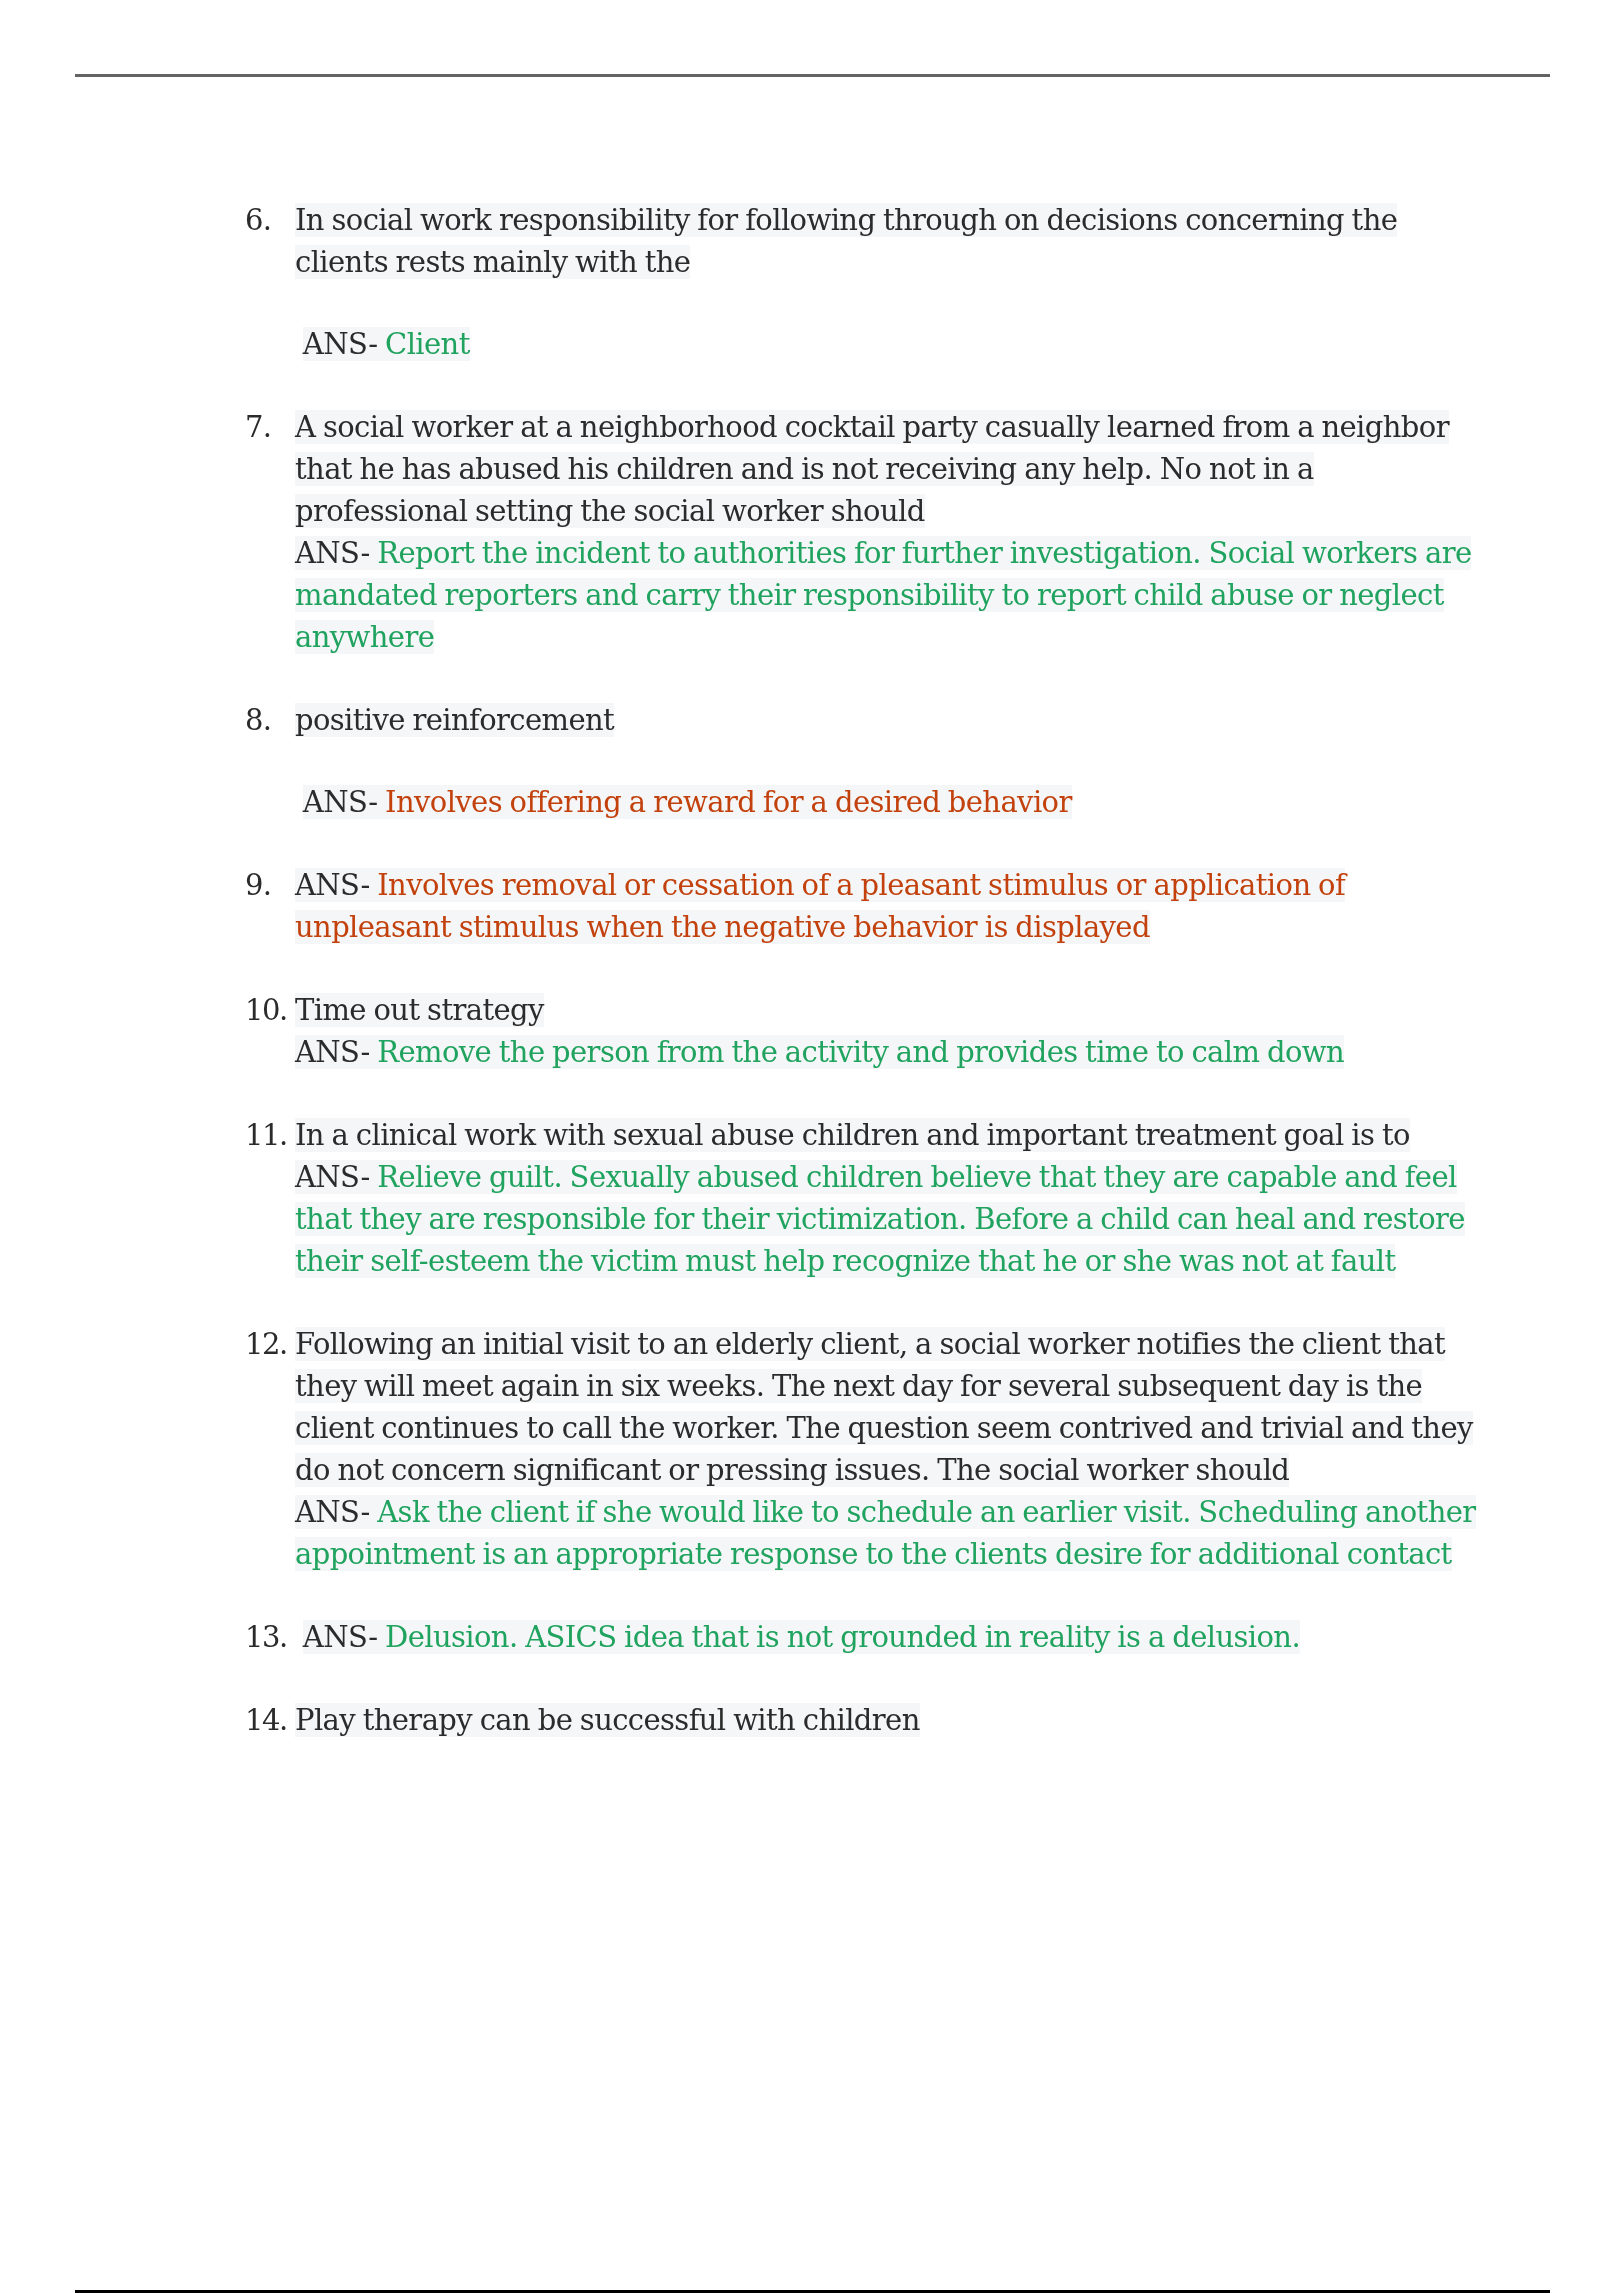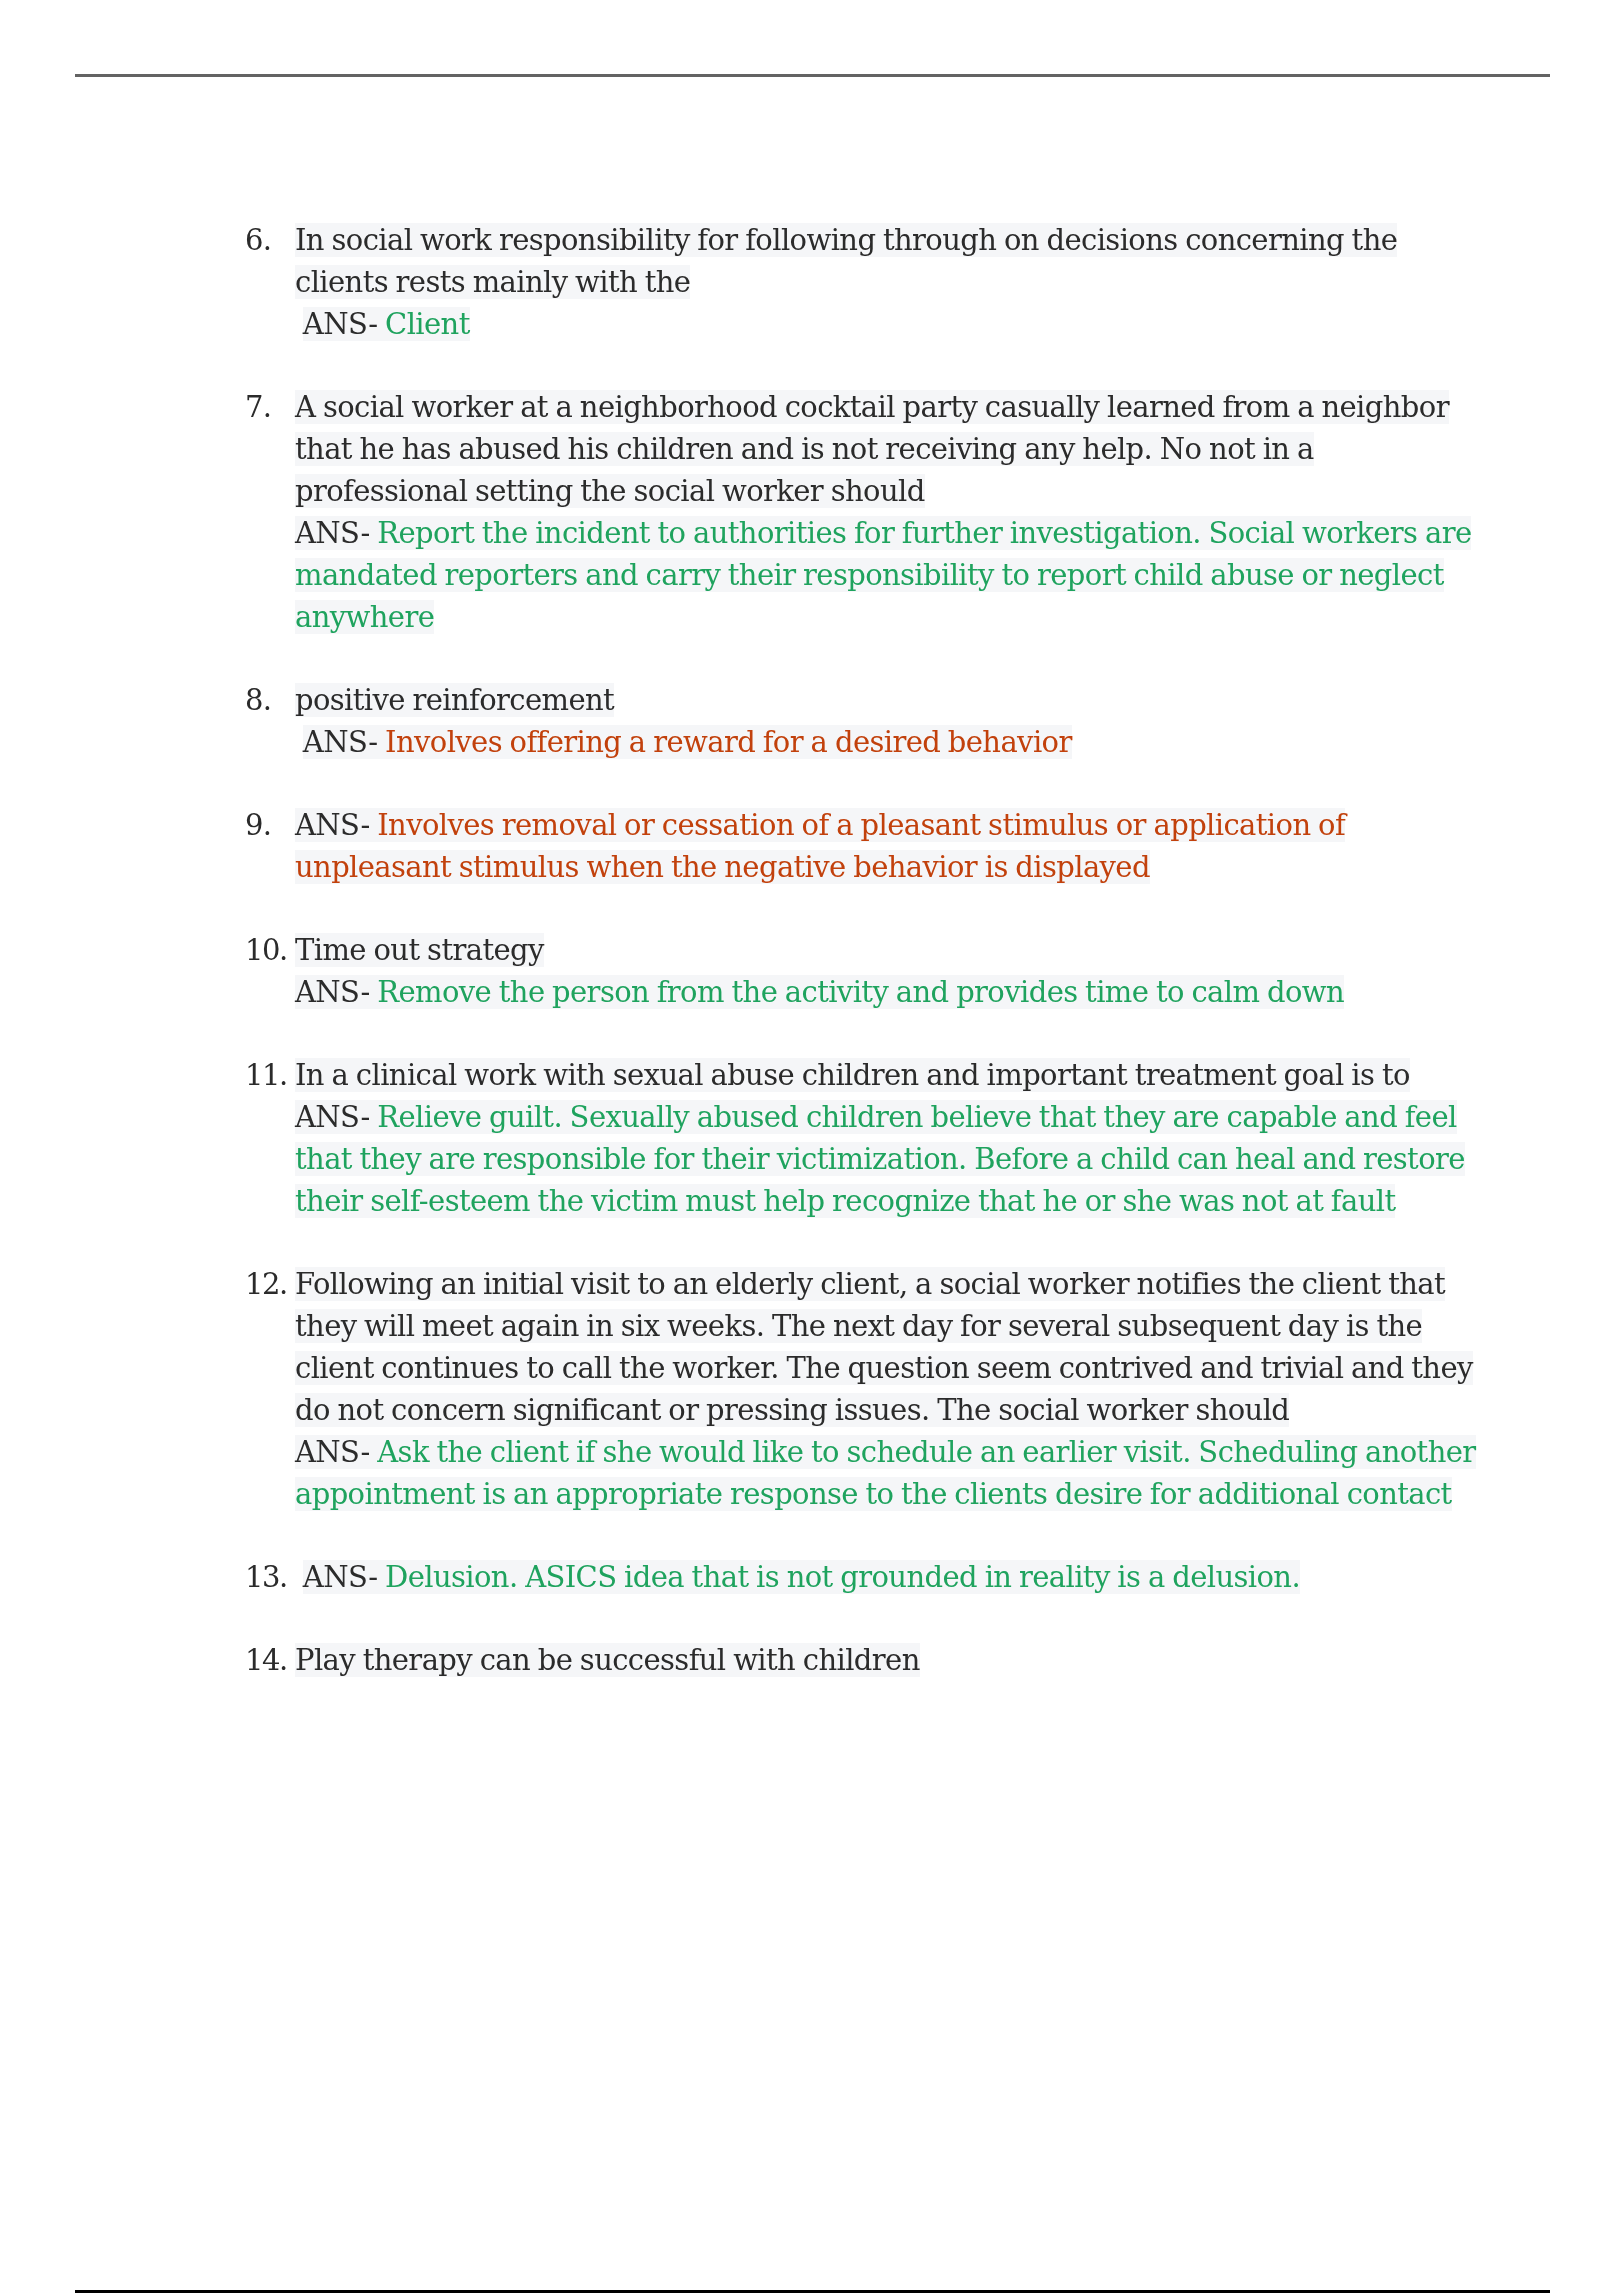"In social work responsibility for" .question { margin-top: 20px -> none }
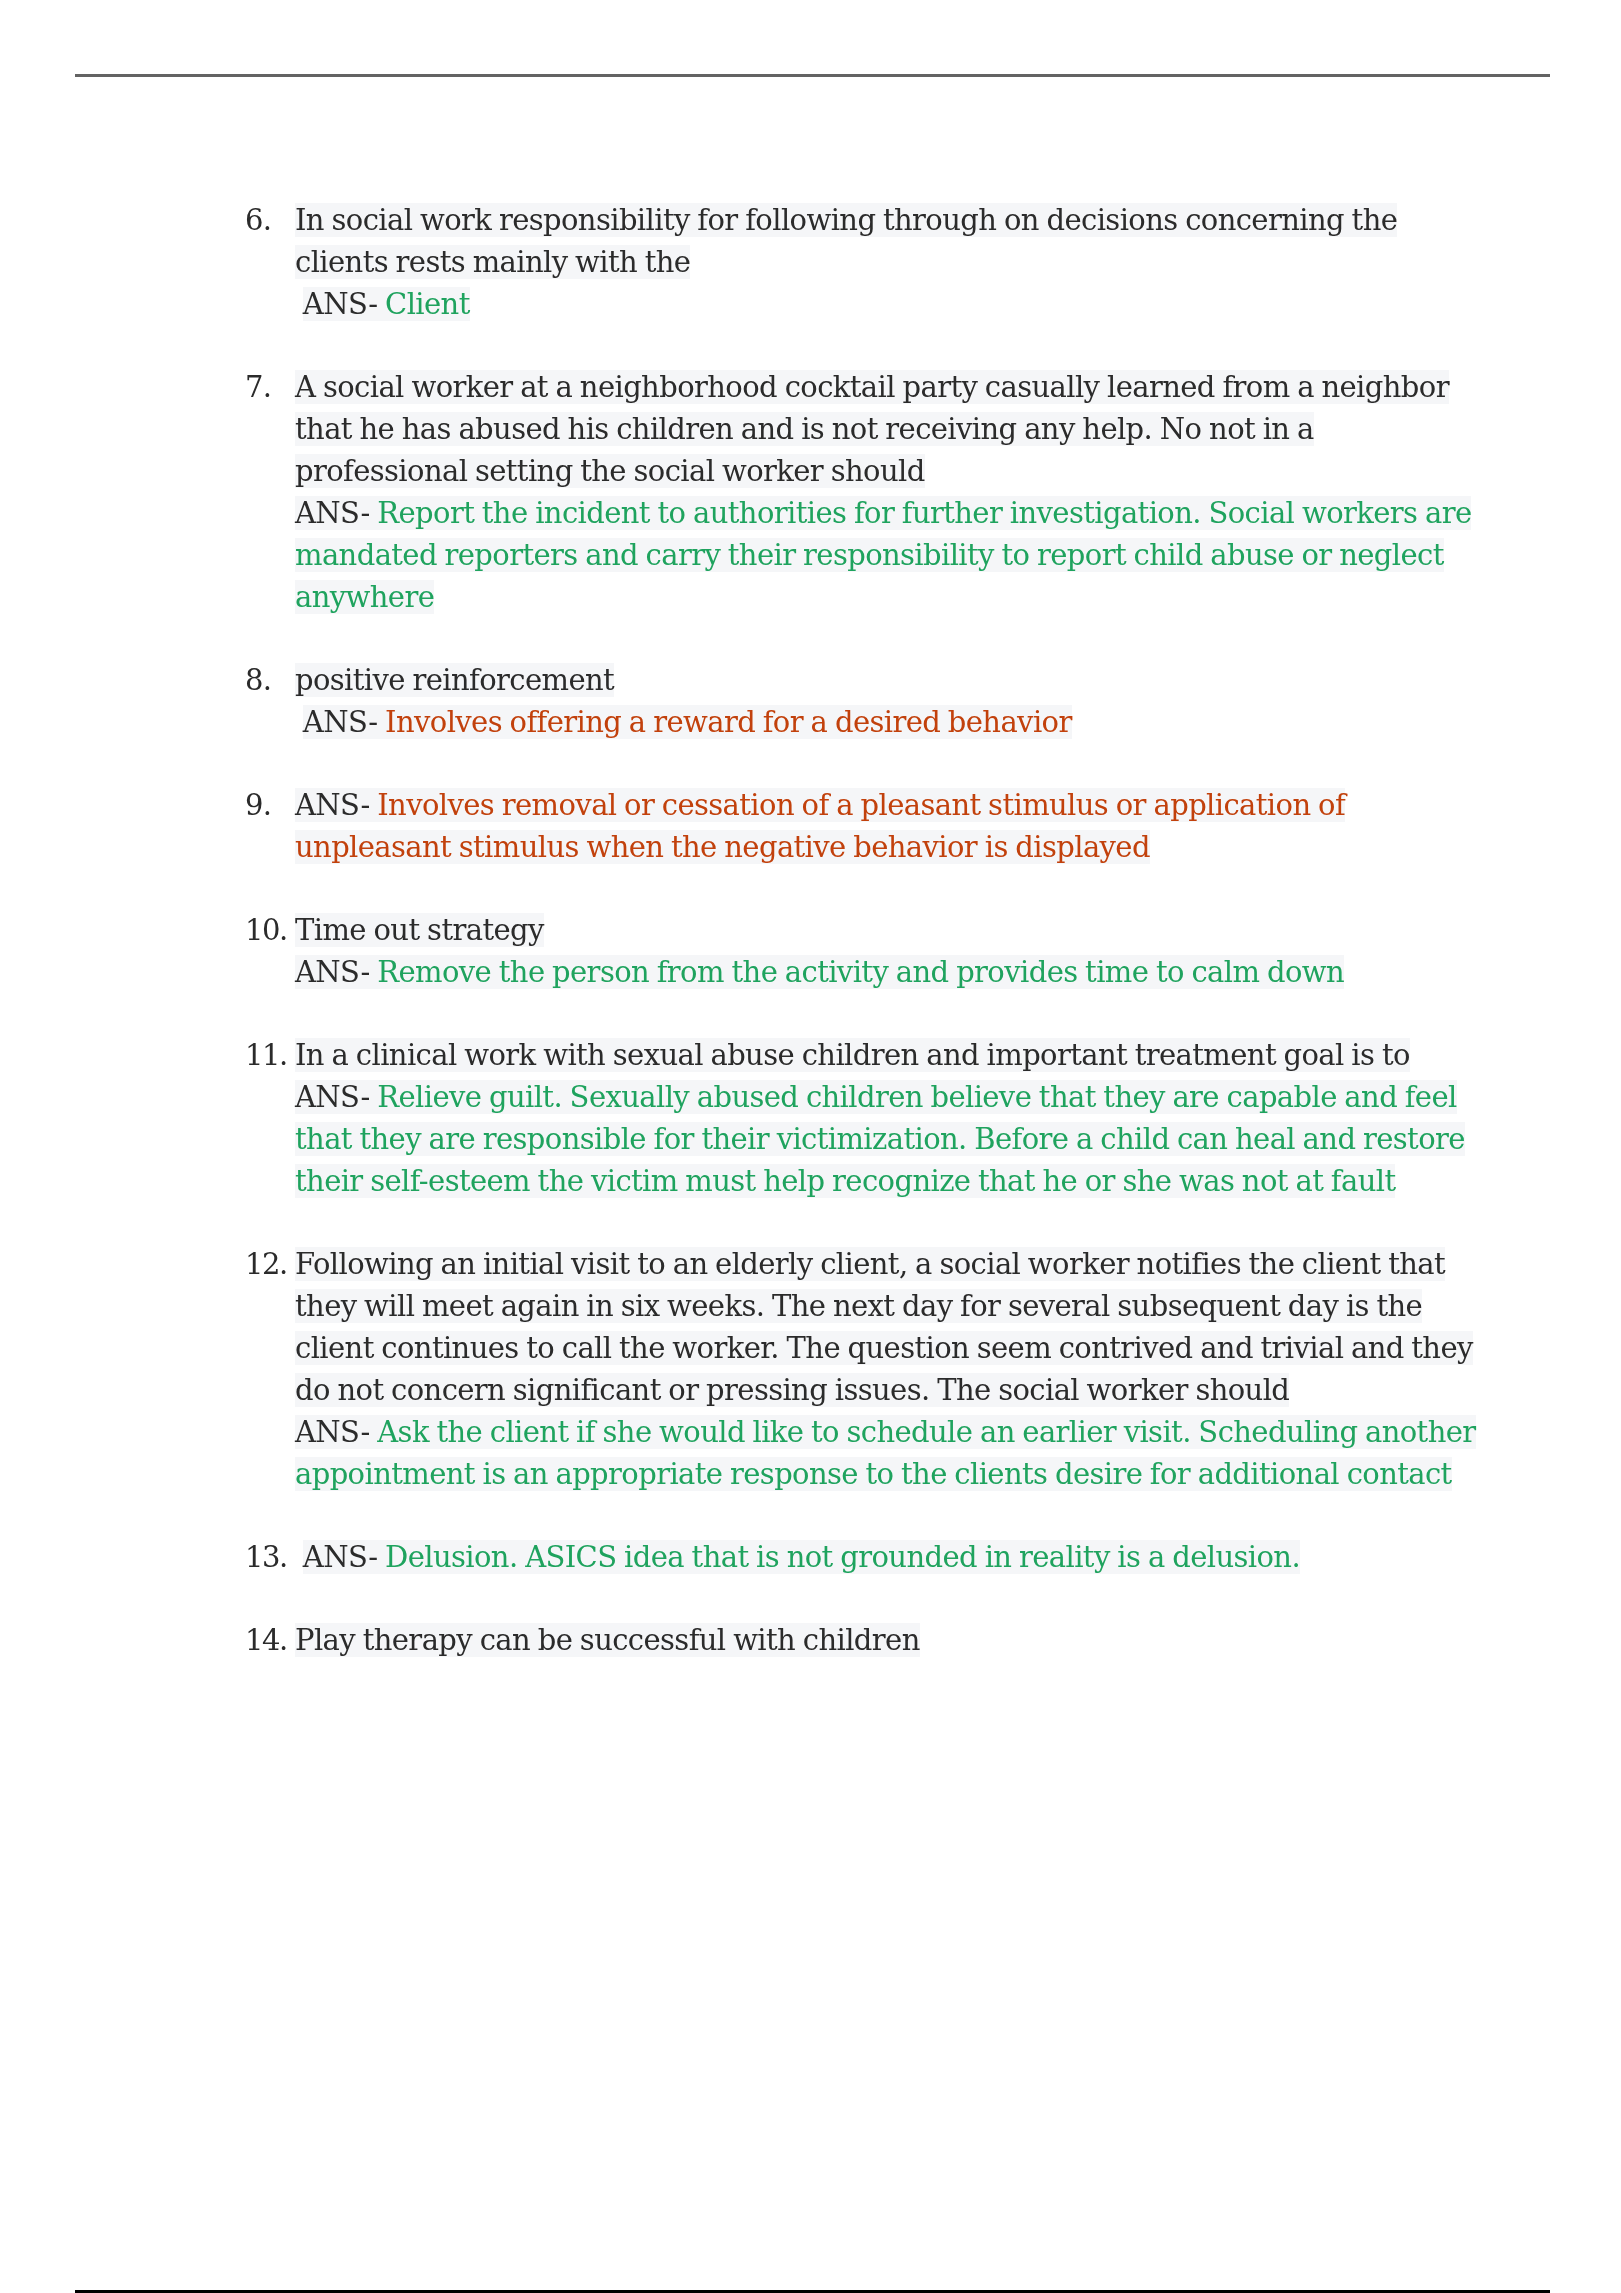"ANS- Client" .answer.indent { margin-top: none -> 40px }
